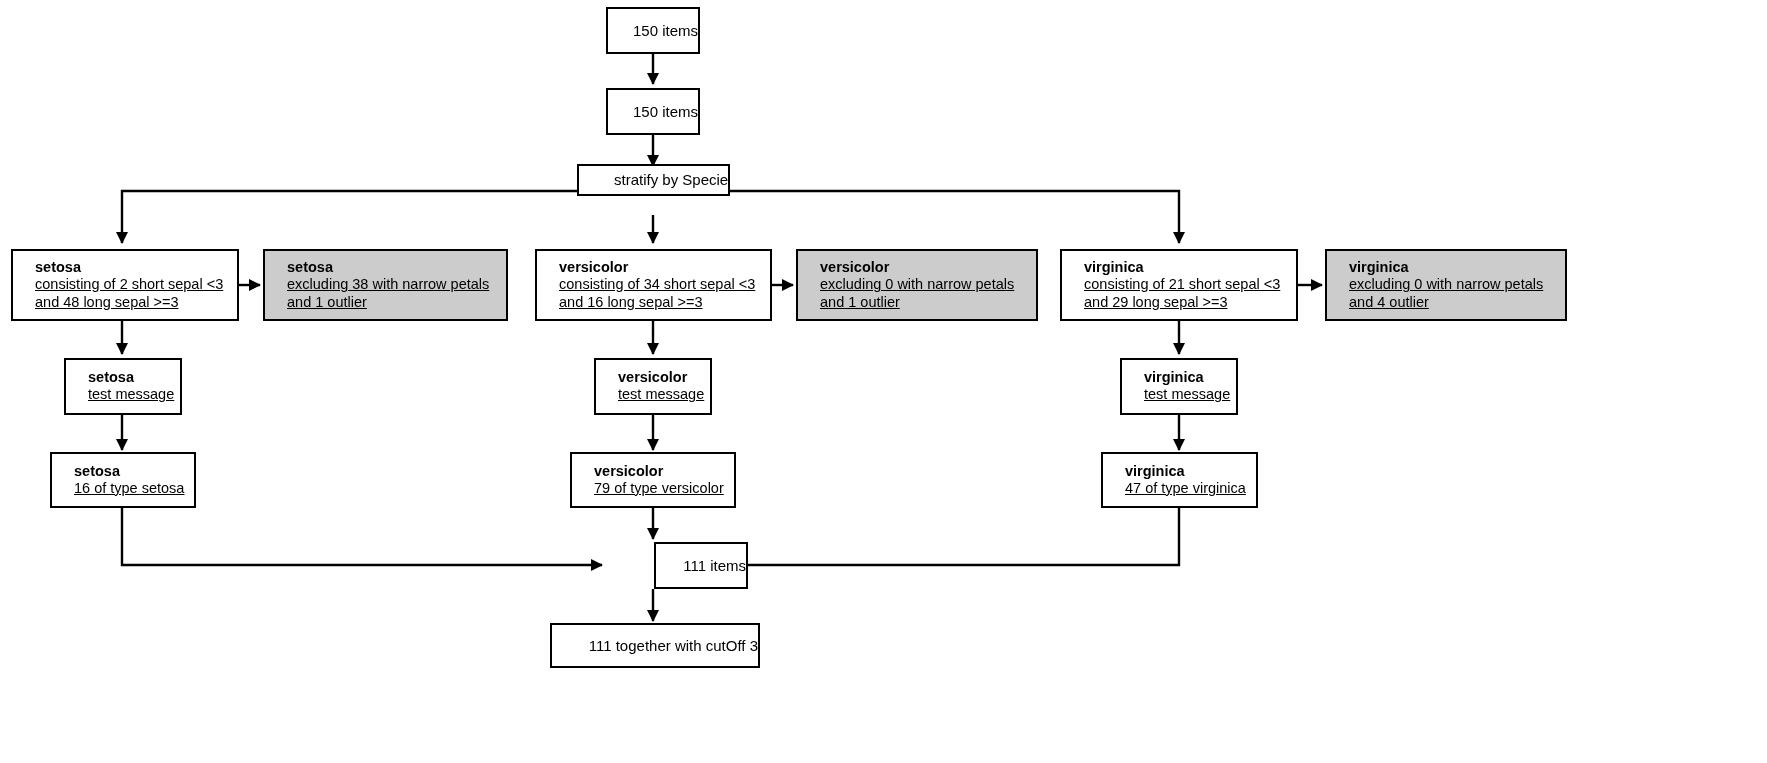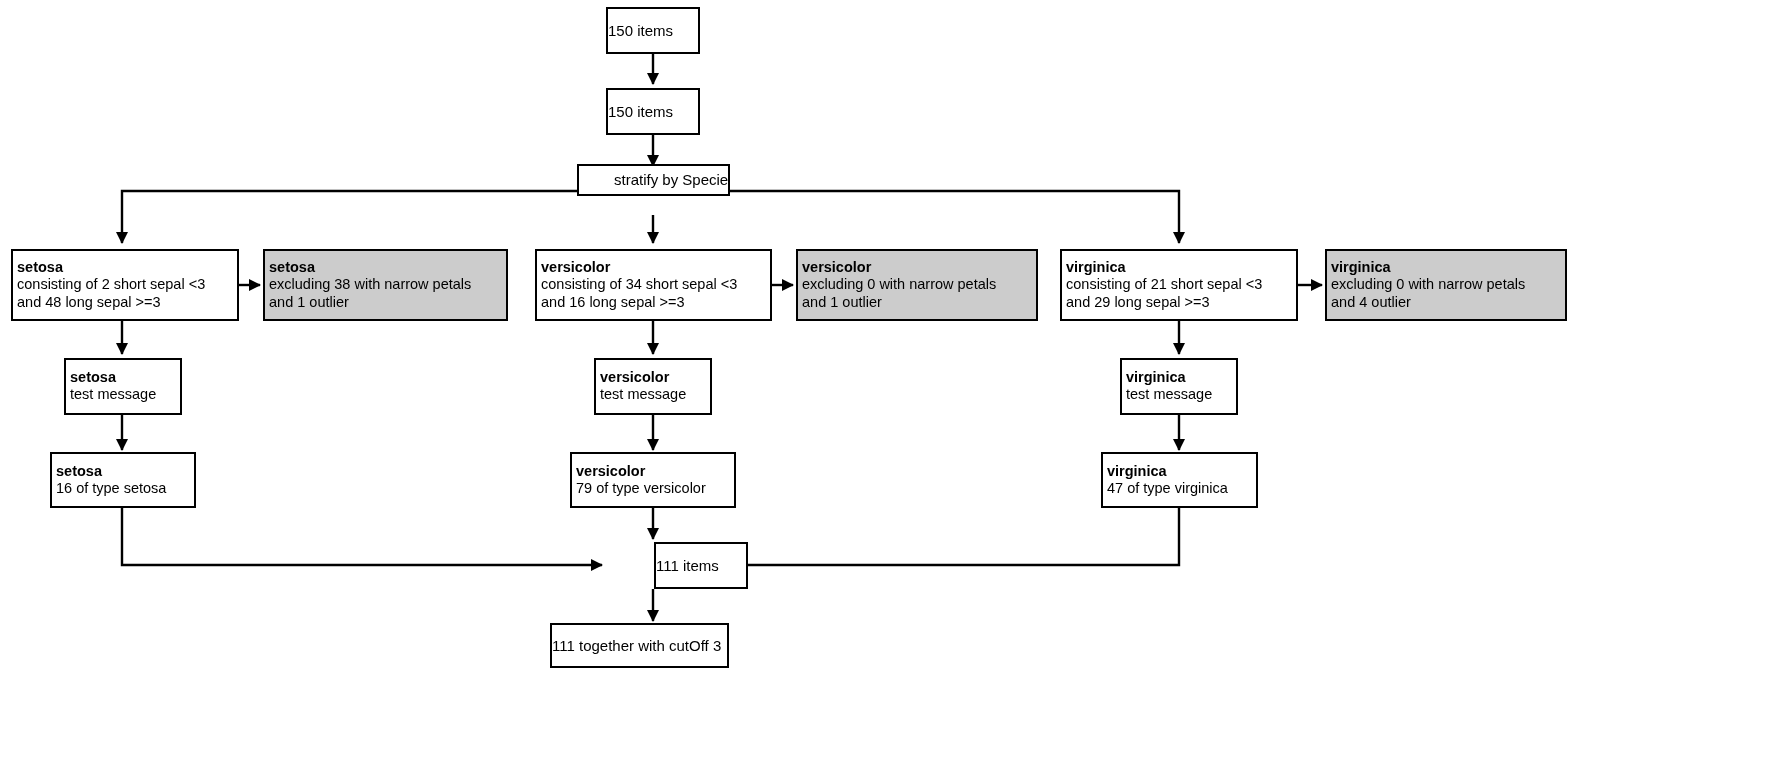"150 items" .node .plain { text-align: left -> right }
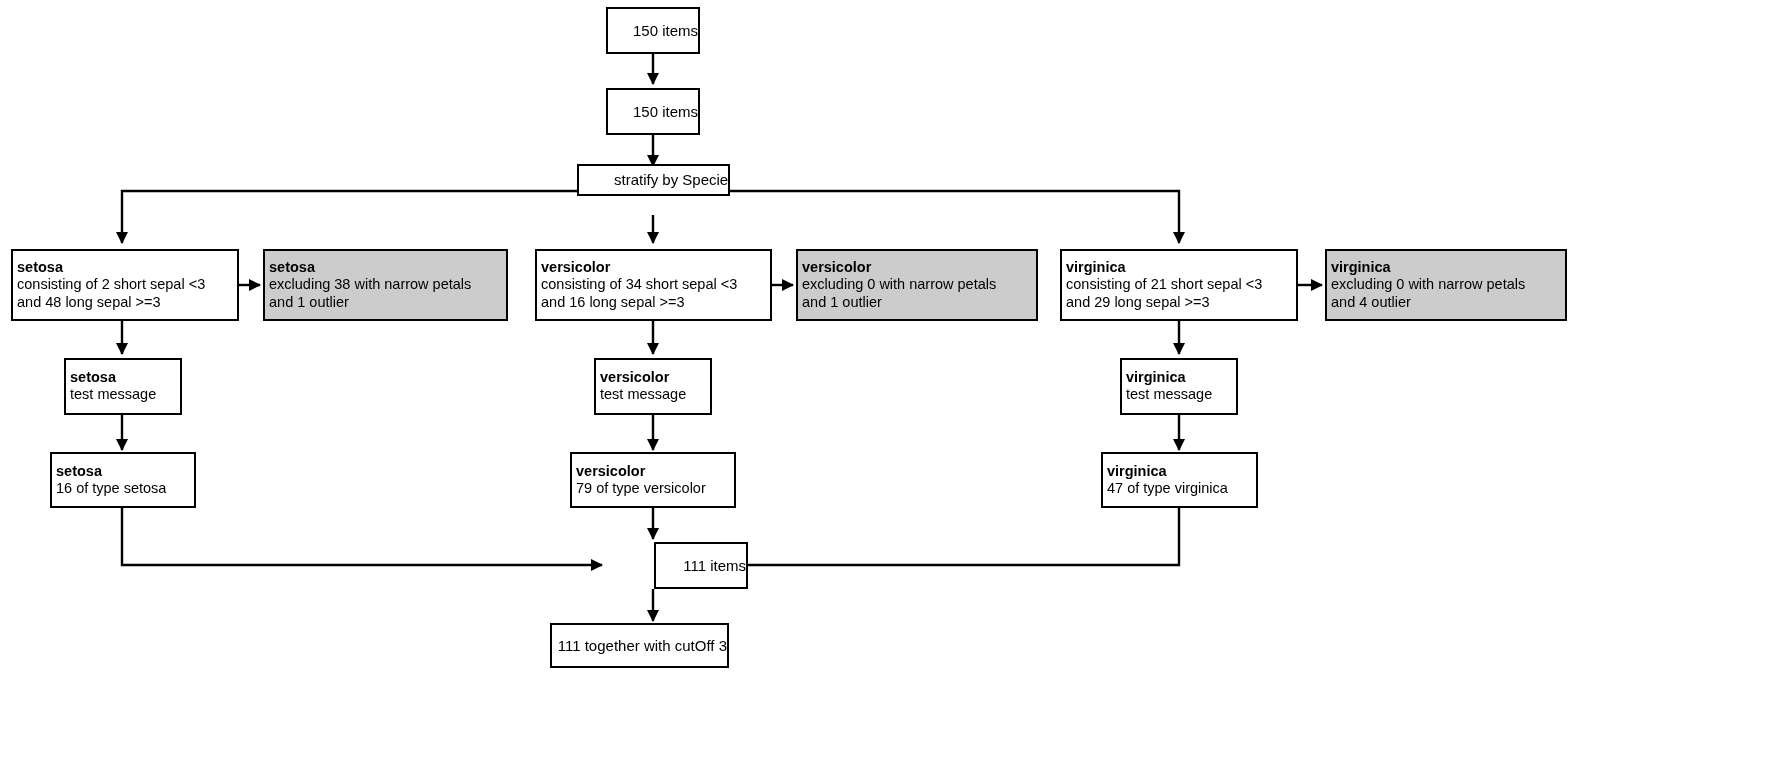"setosa" .pad { padding-left: 4px -> 22px }
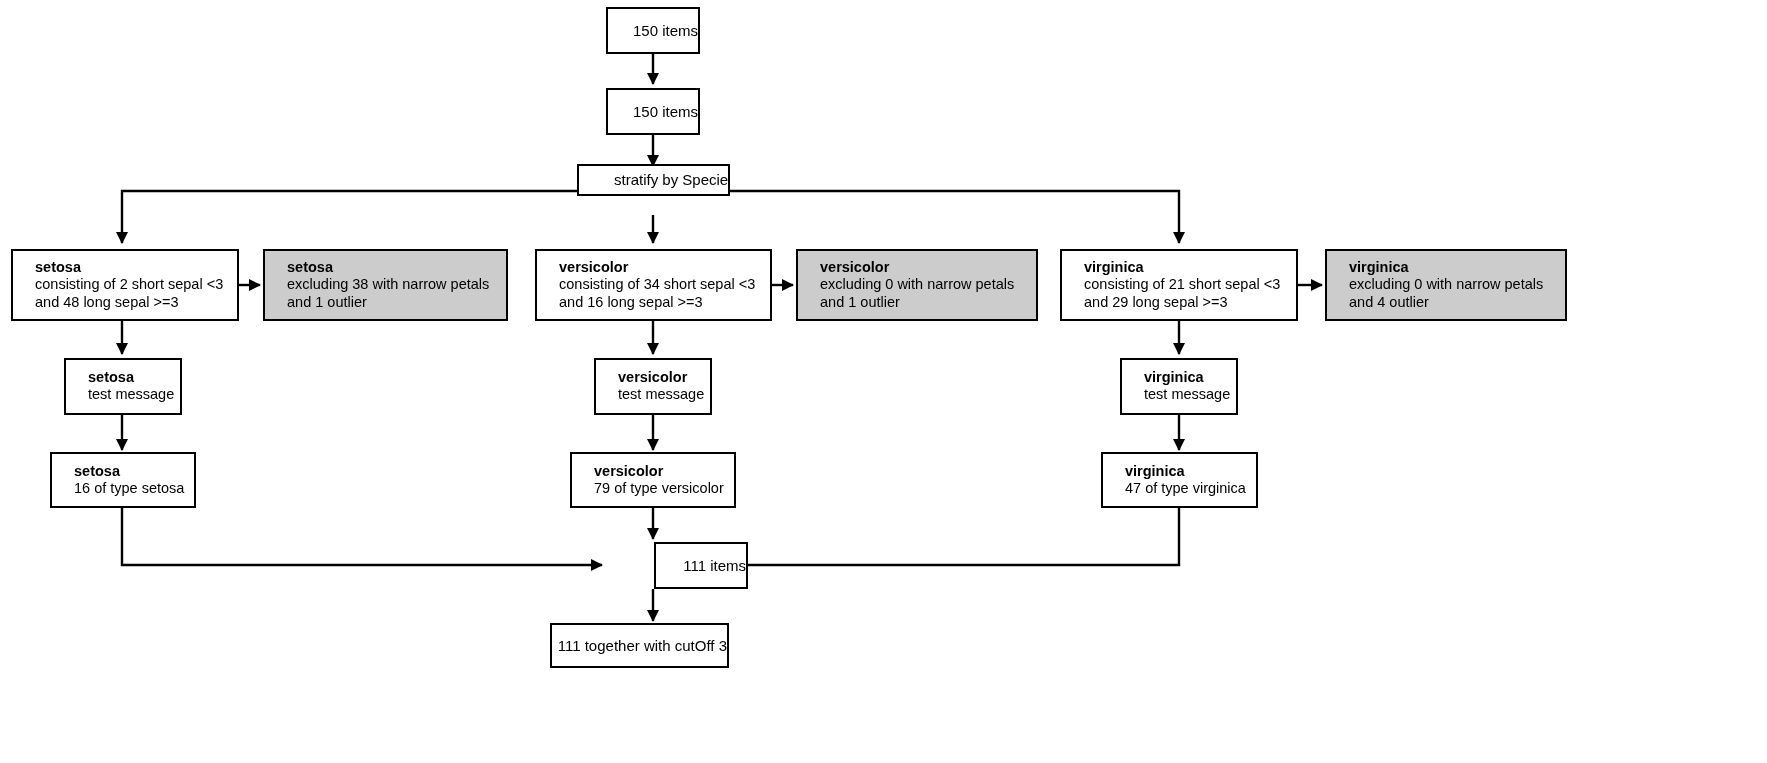"consisting of 2 short sepal" .node .line { text-decoration: none -> underline }
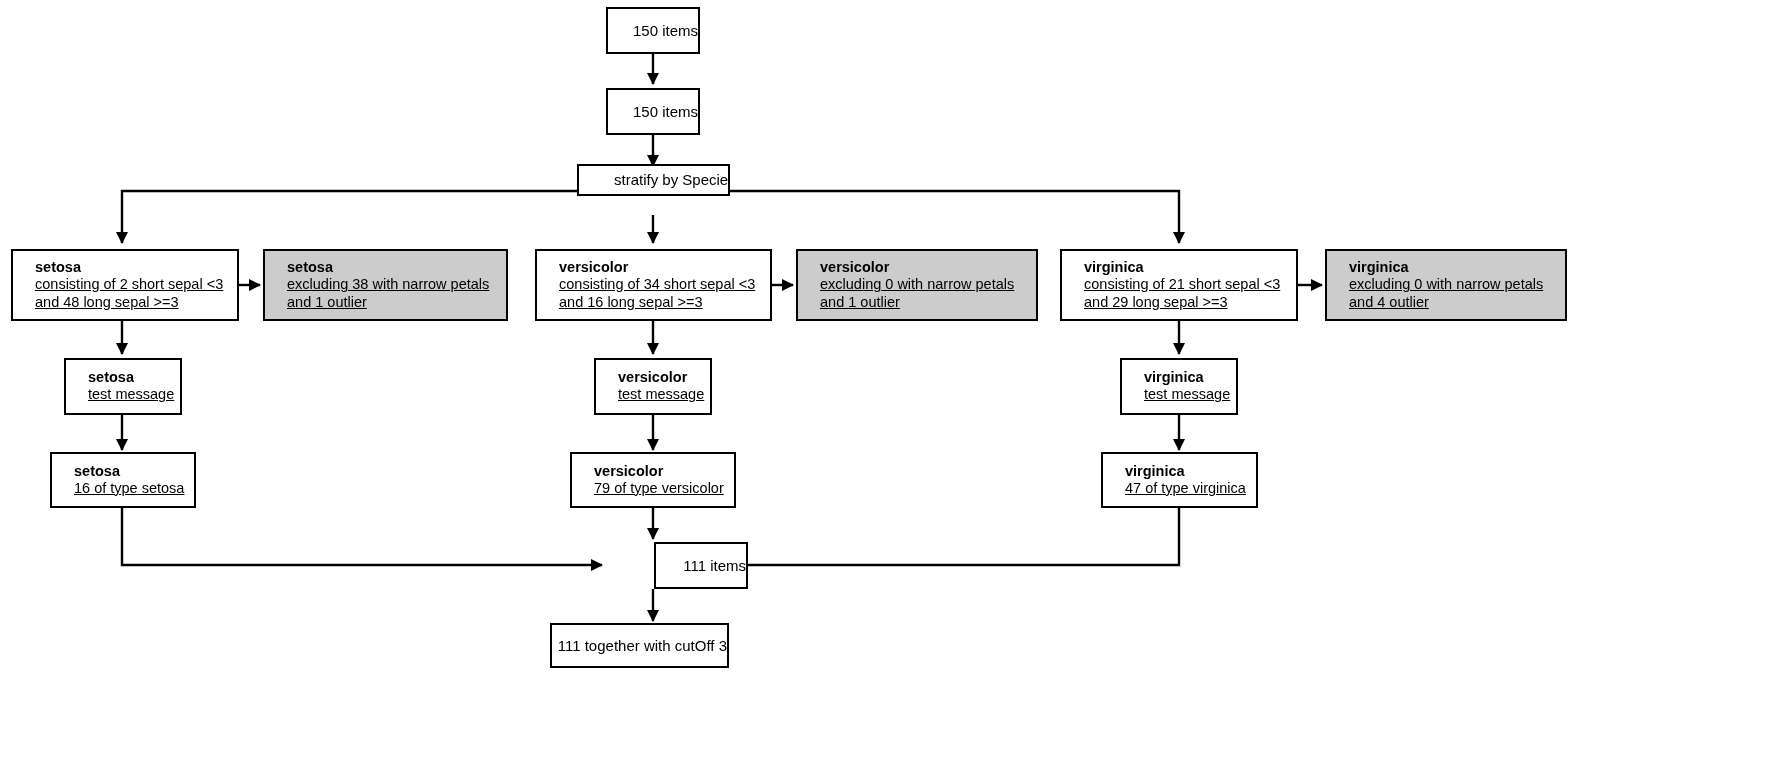"111 together with cutOff 3" div.node { width: 179px -> 210px }
